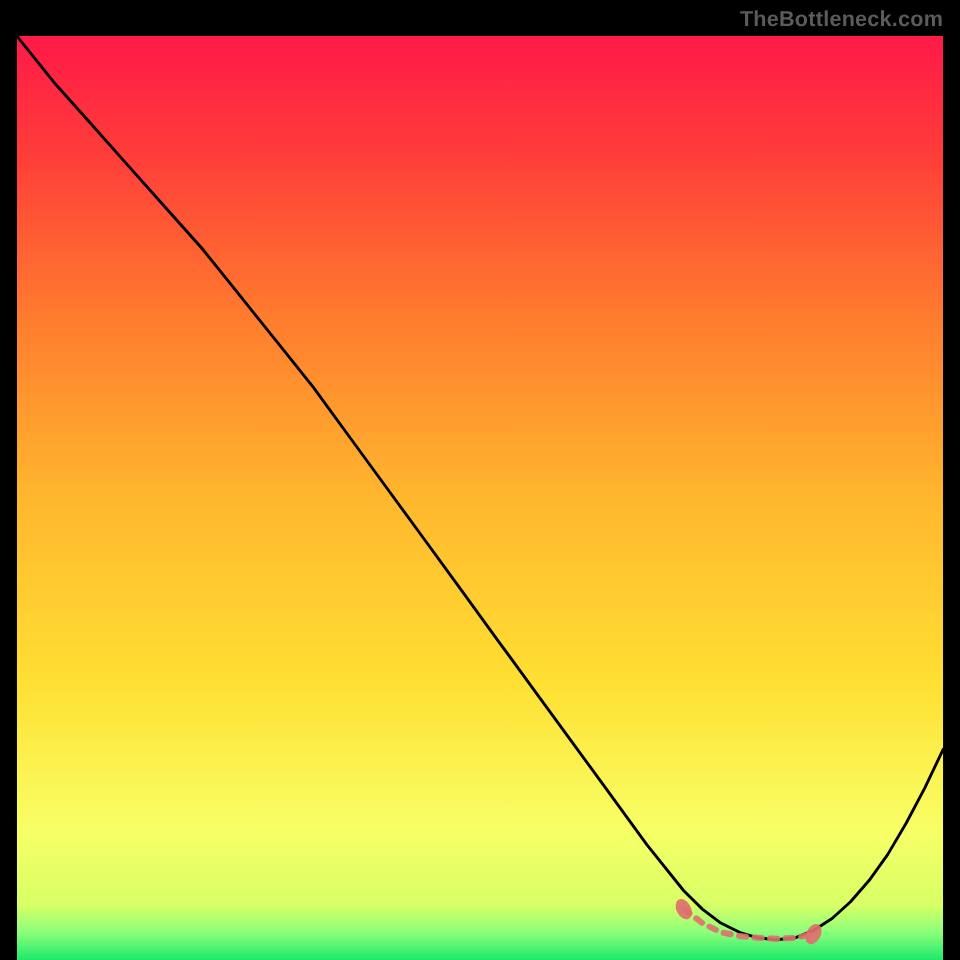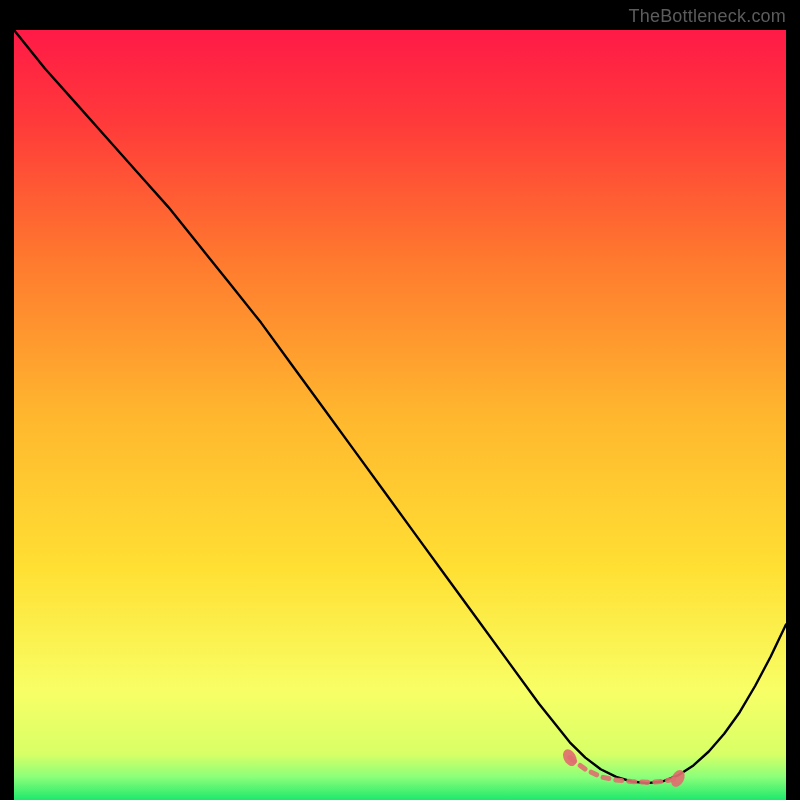"TheBottleneck.com" .attribution { font-weight: normal -> bold }
